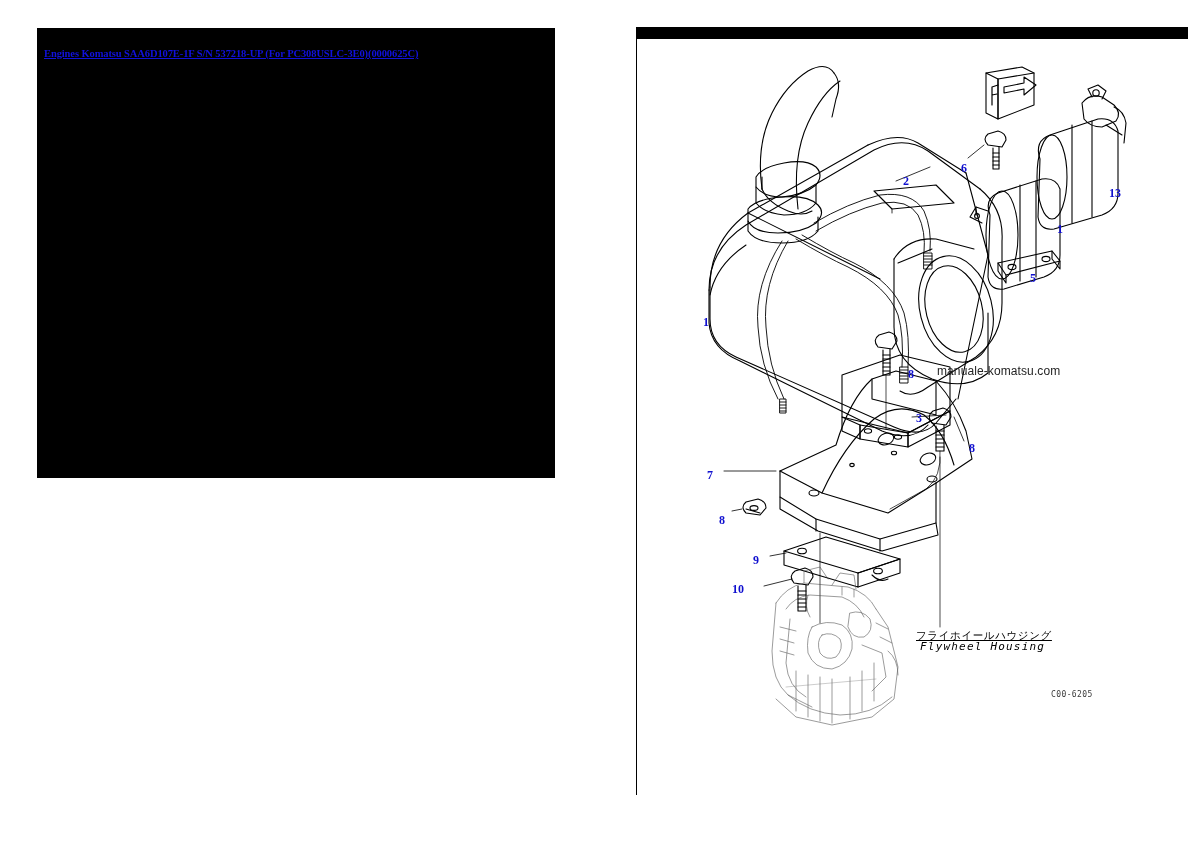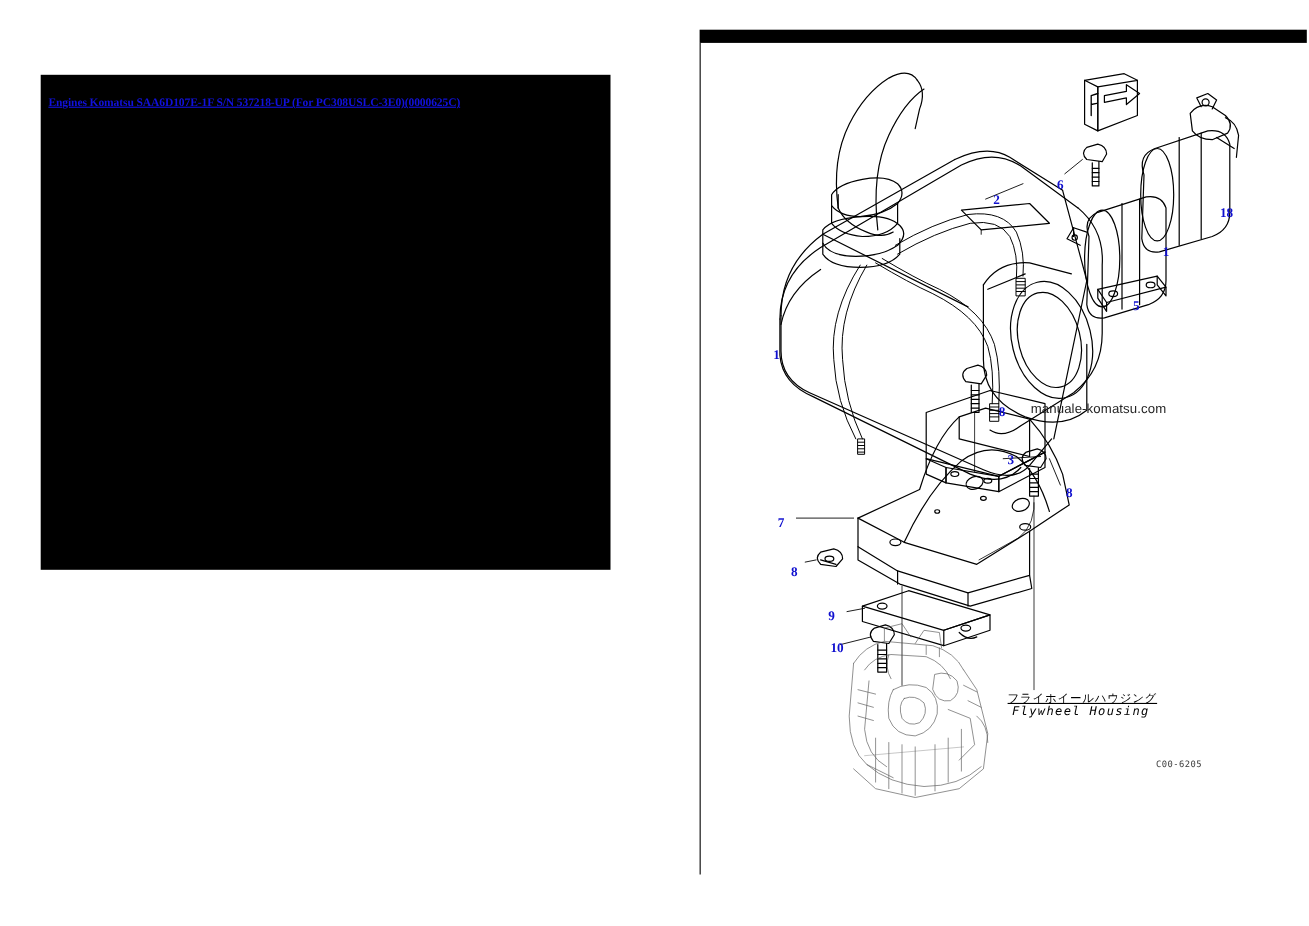"Engines Komatsu SAA6D107E-1F S/N" #left-panel { margin-top: 40px -> none }
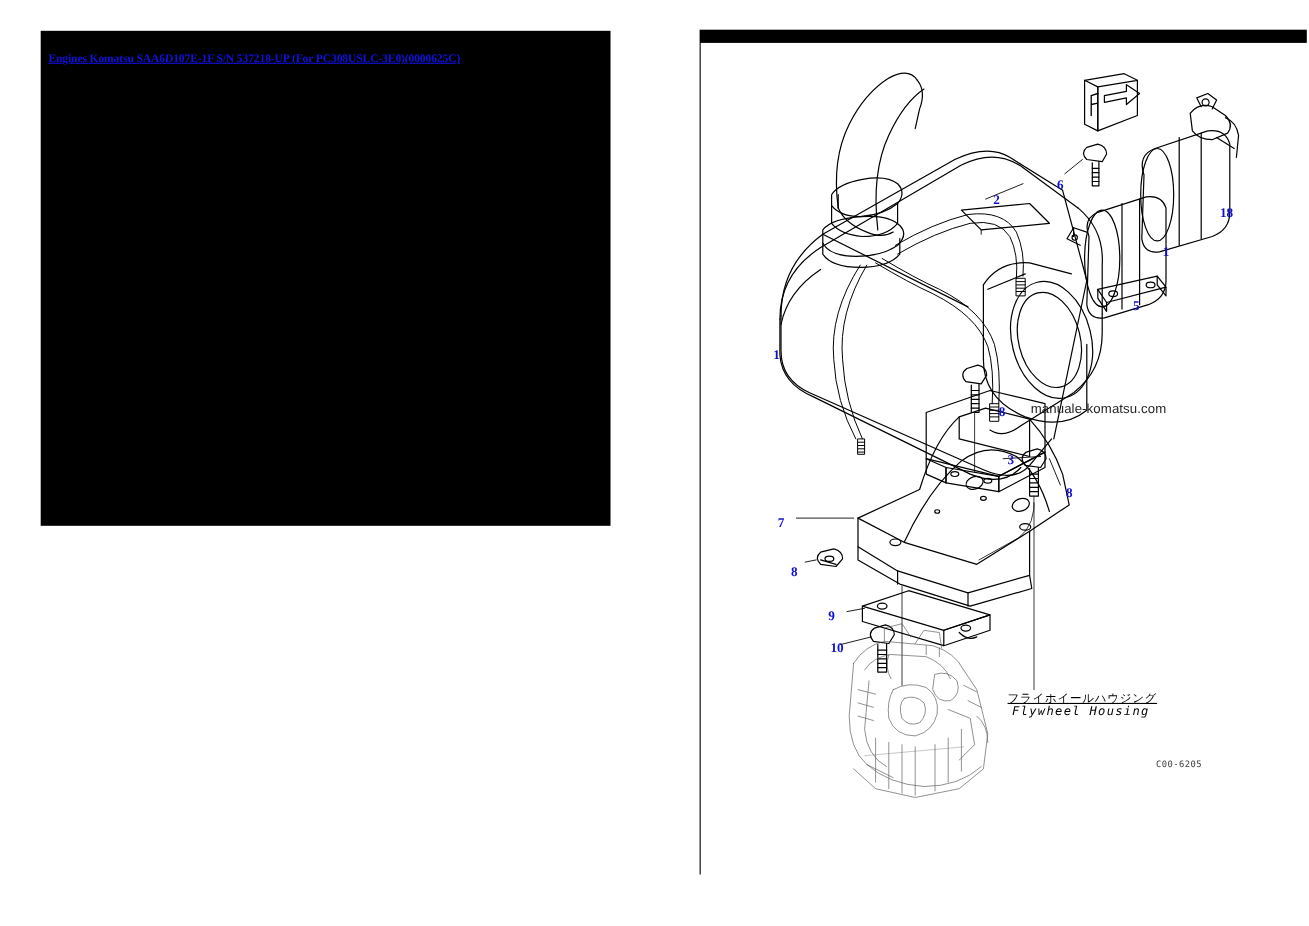"18" div.callout { text: 18 -> 13 }
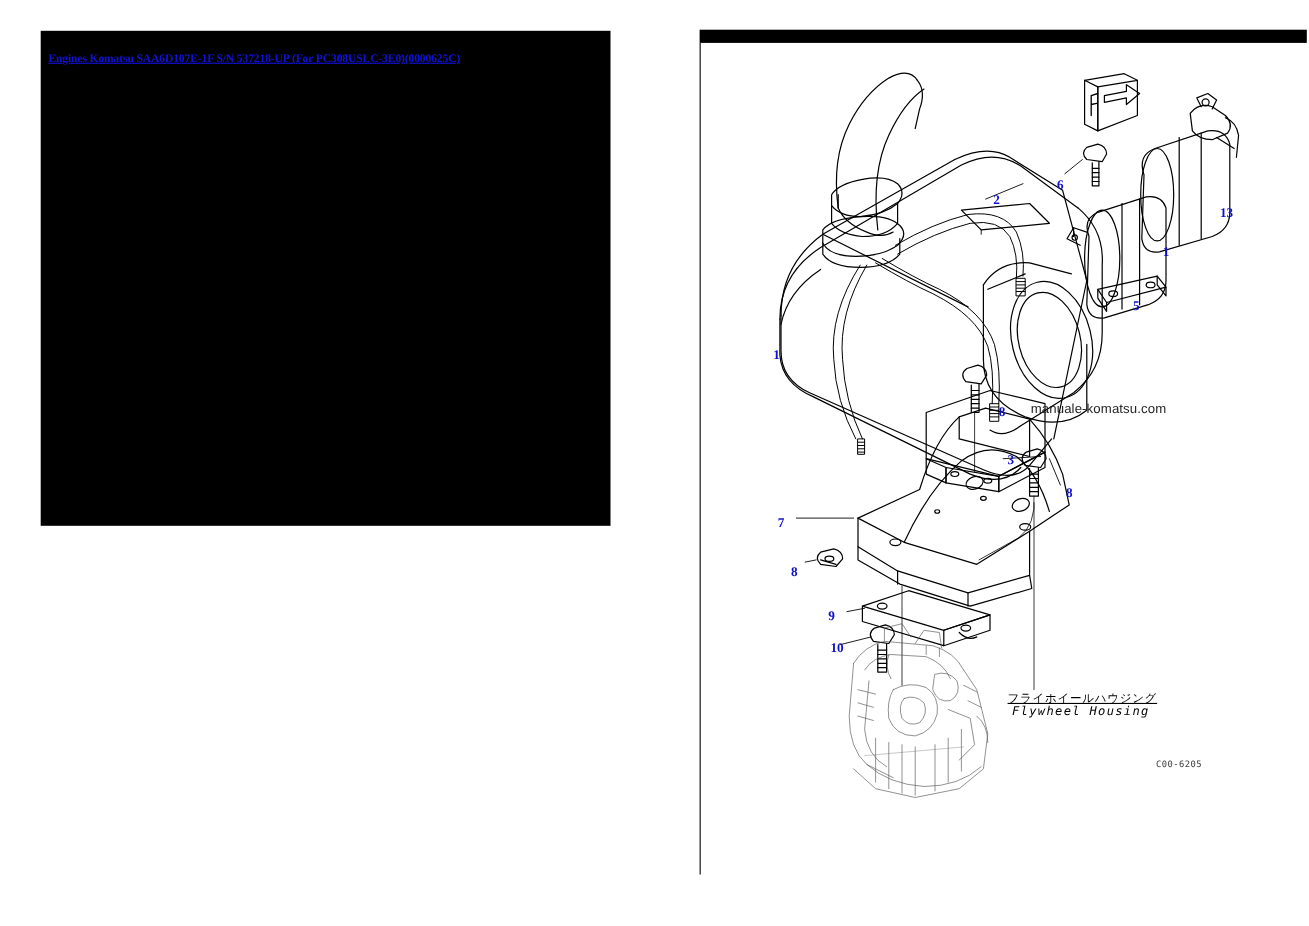"10" div.callout { left: 119px -> 96px }
